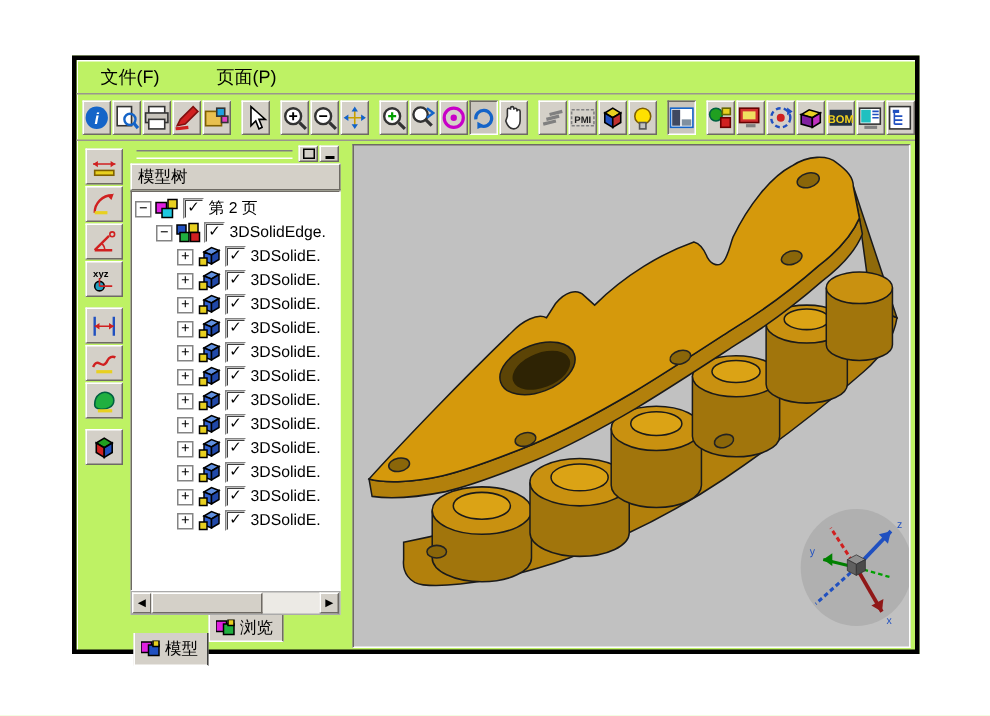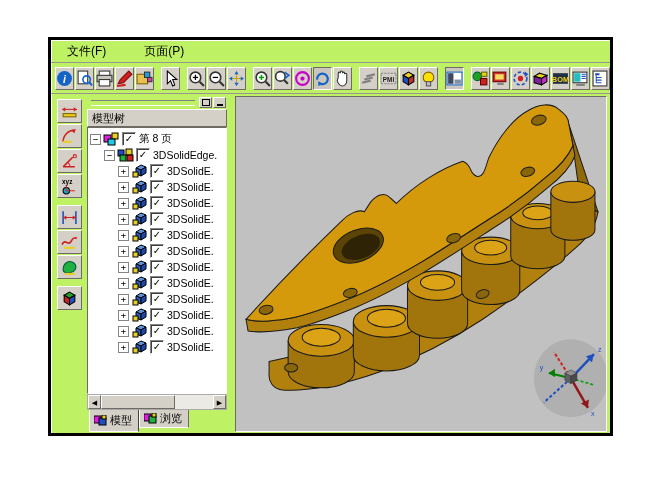"第 8 页" span.tlabel { text: 8 -> 2 }
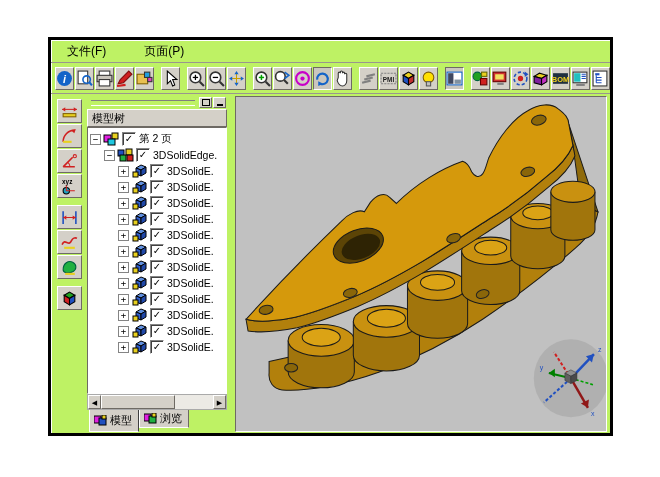"模型" .tab { margin-top: 0 -> 12px }
